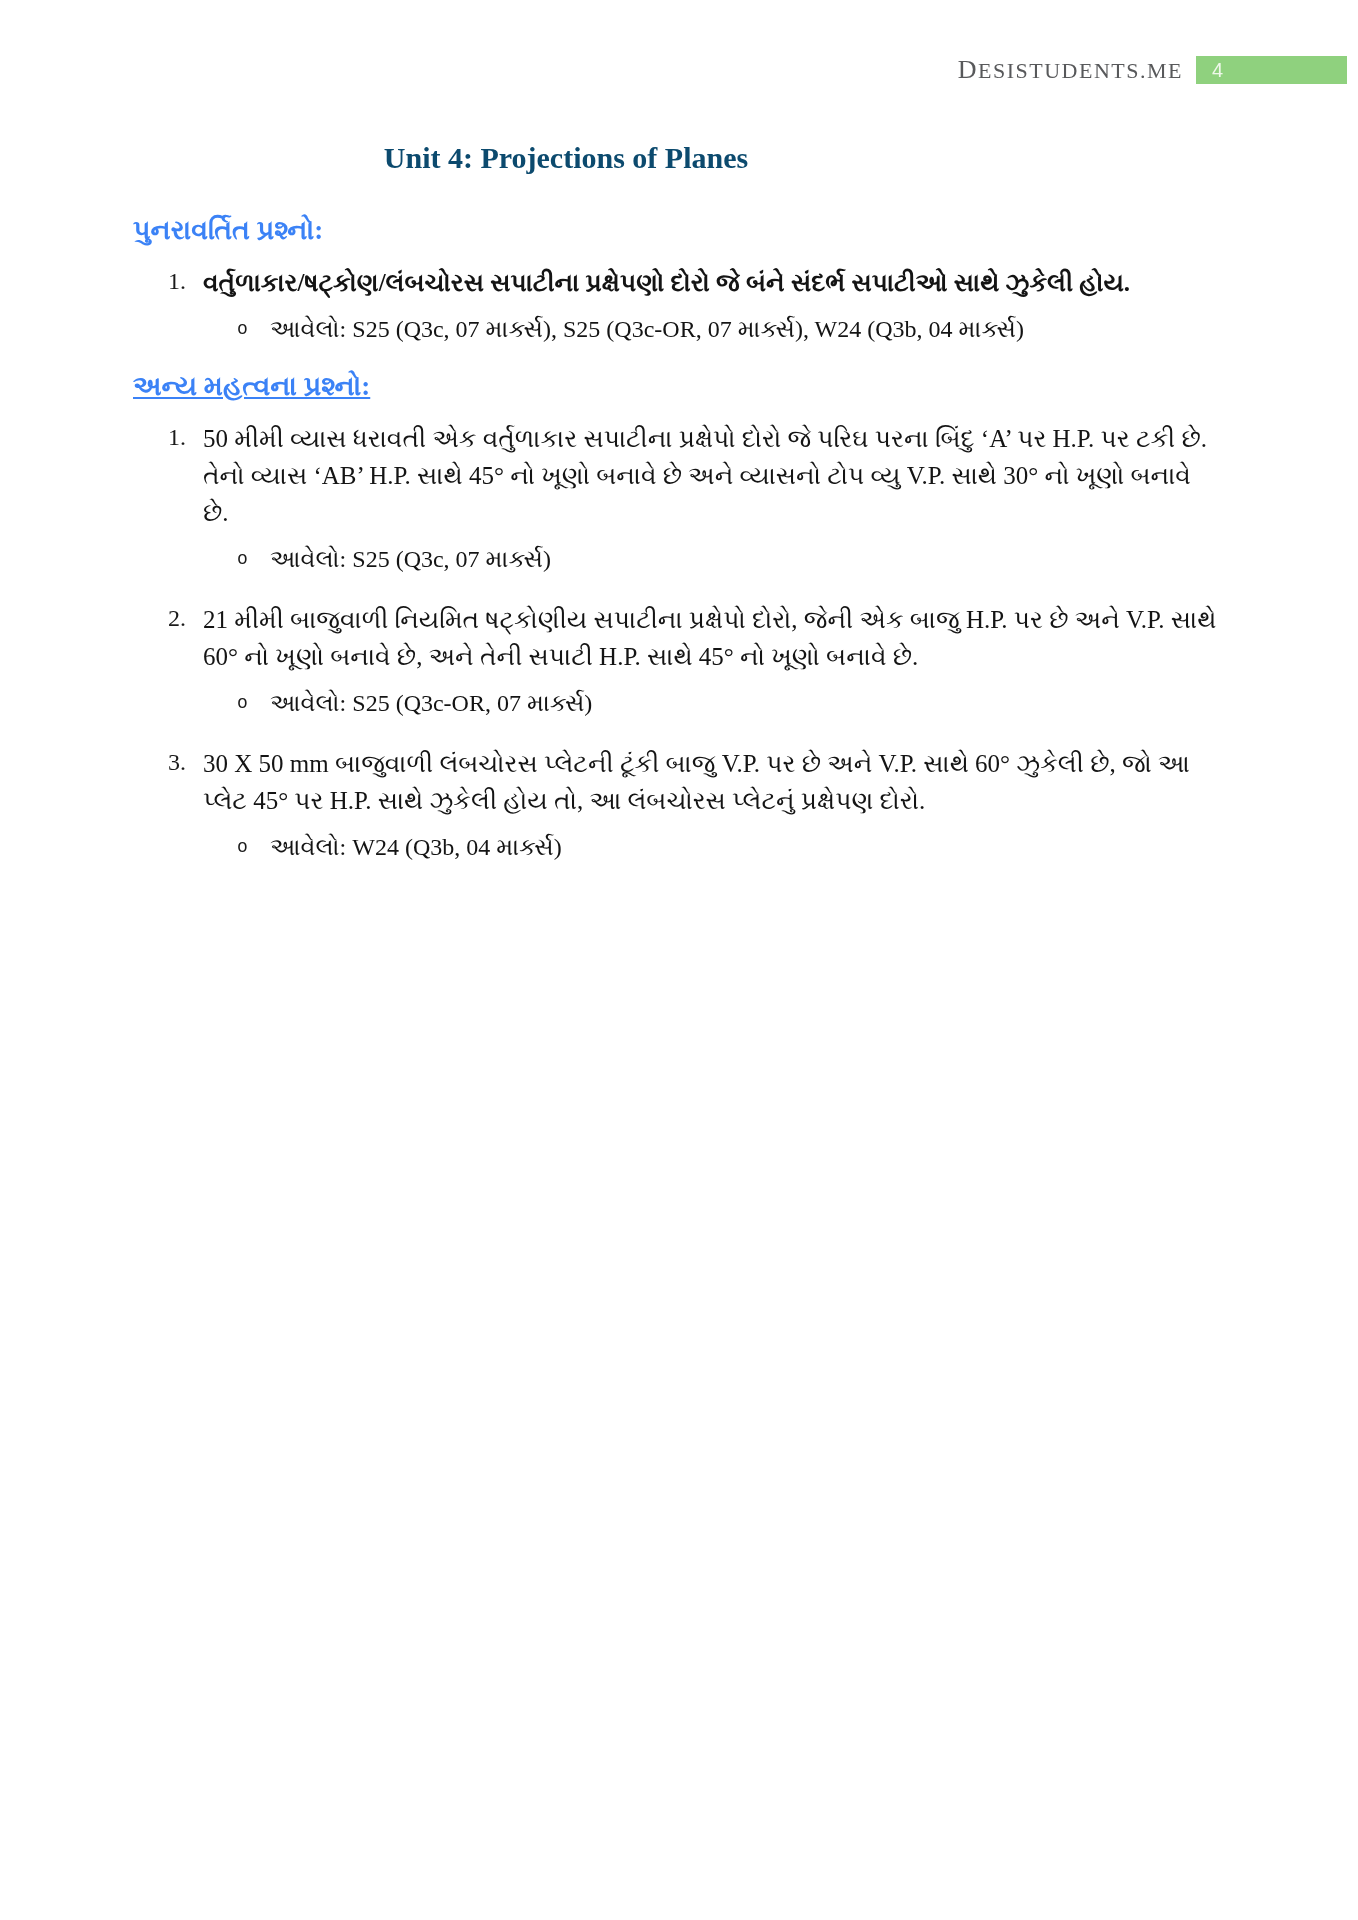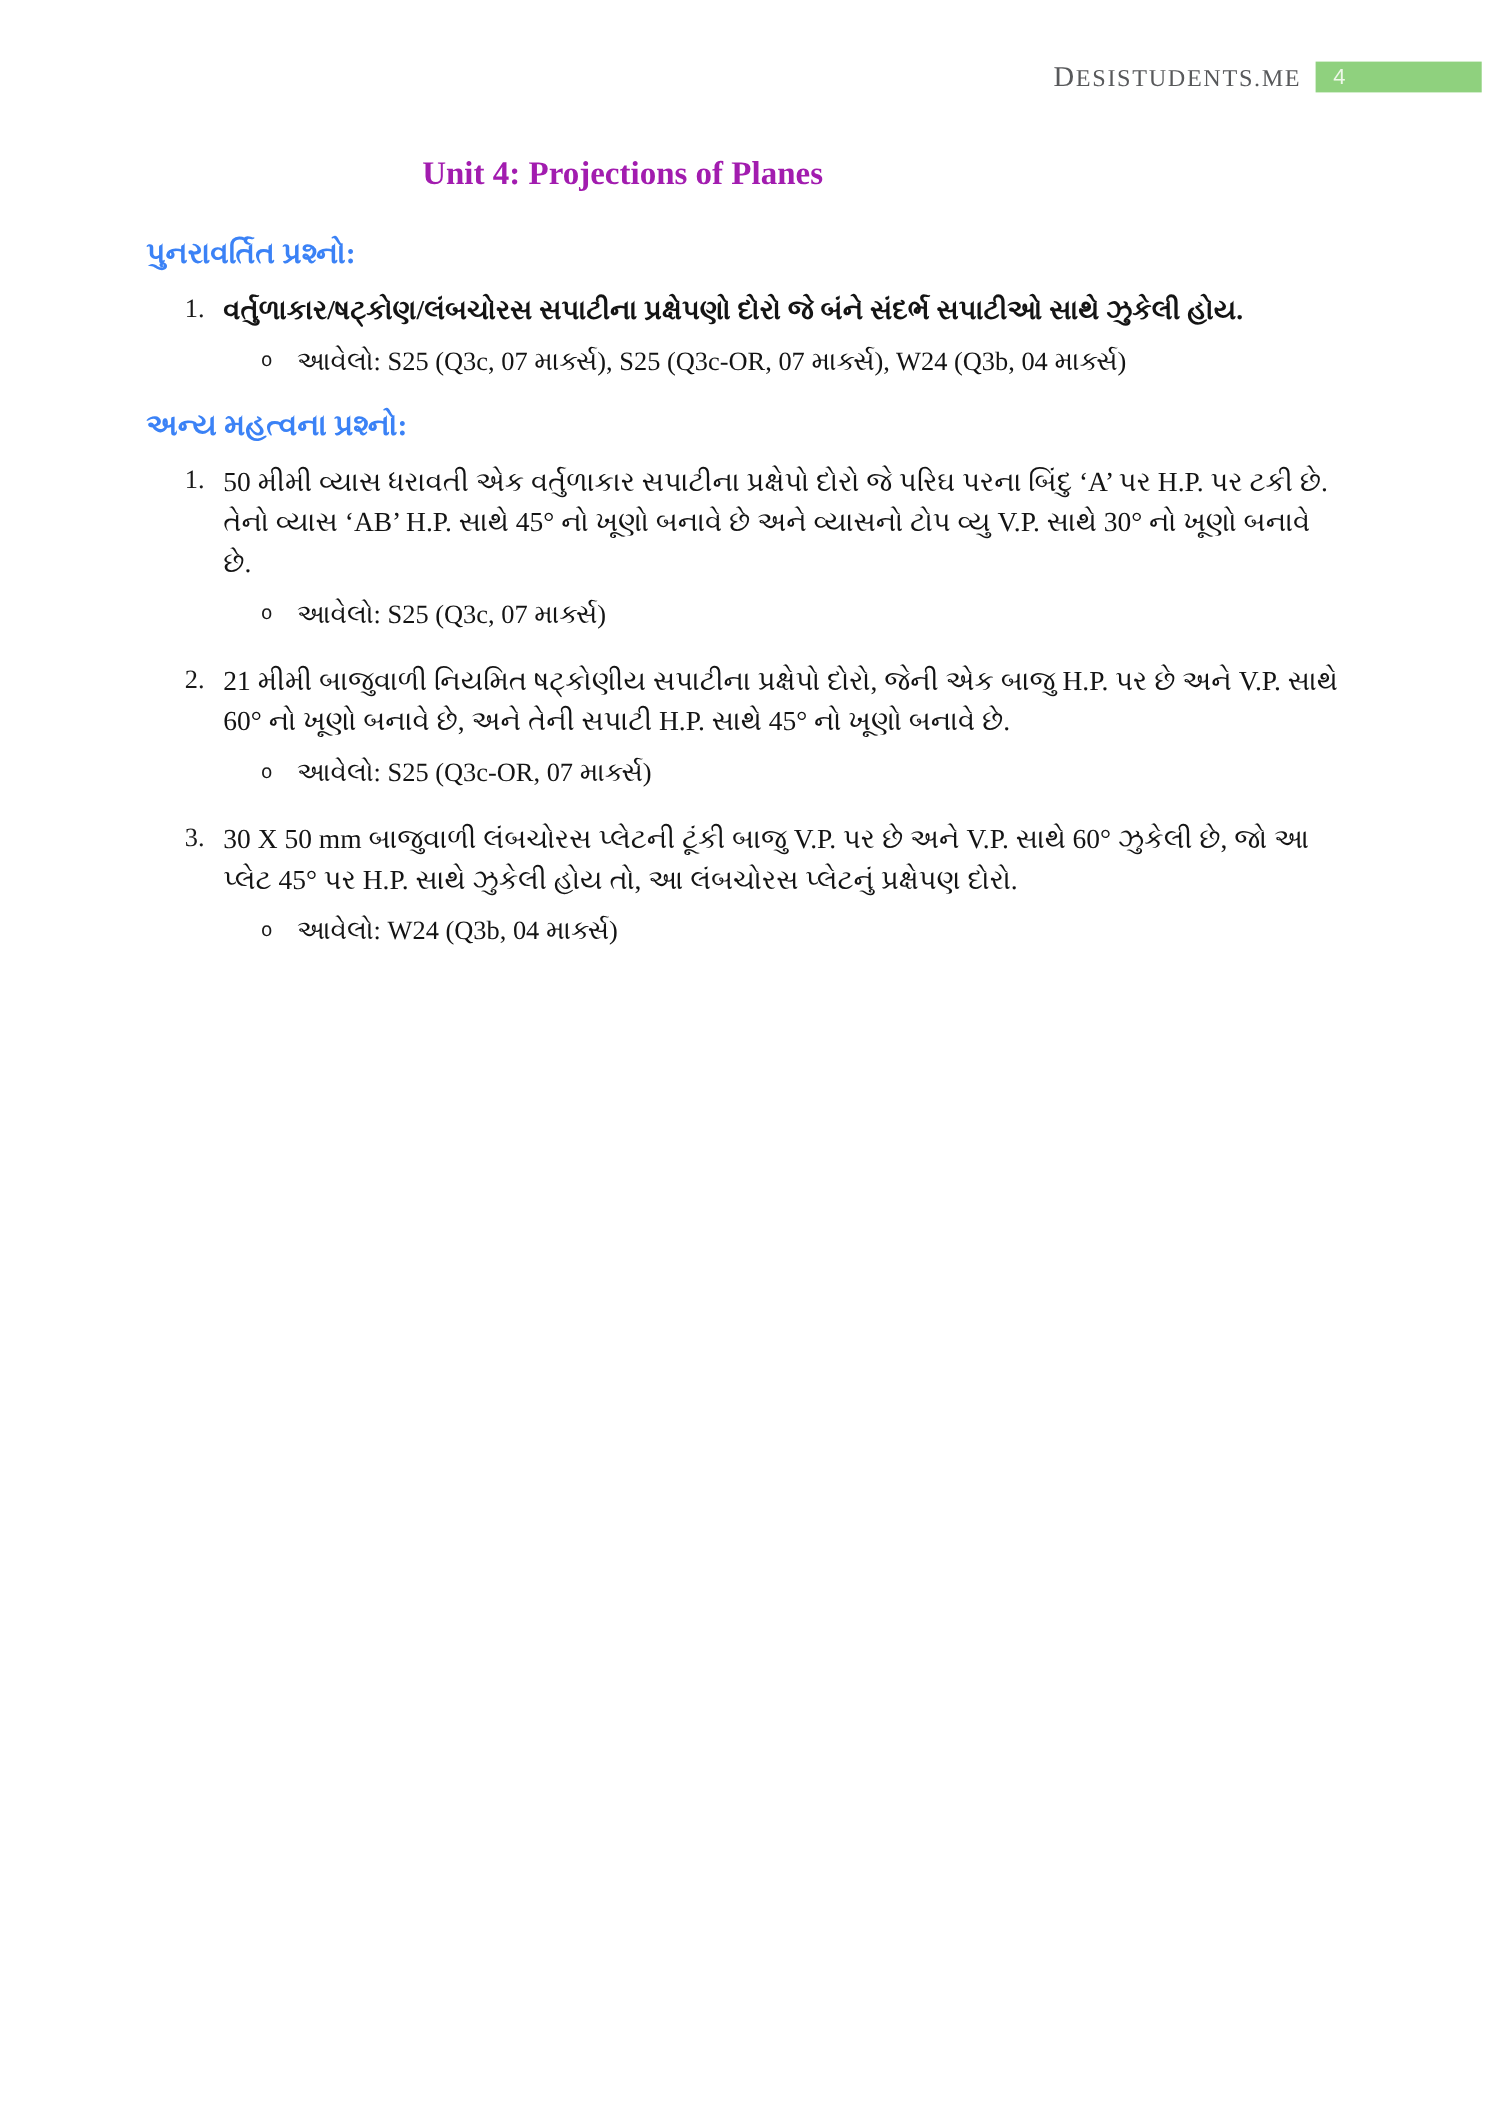"Unit 4: Projections of Planes" h1 { color: #a21caf -> #0c4a6e }
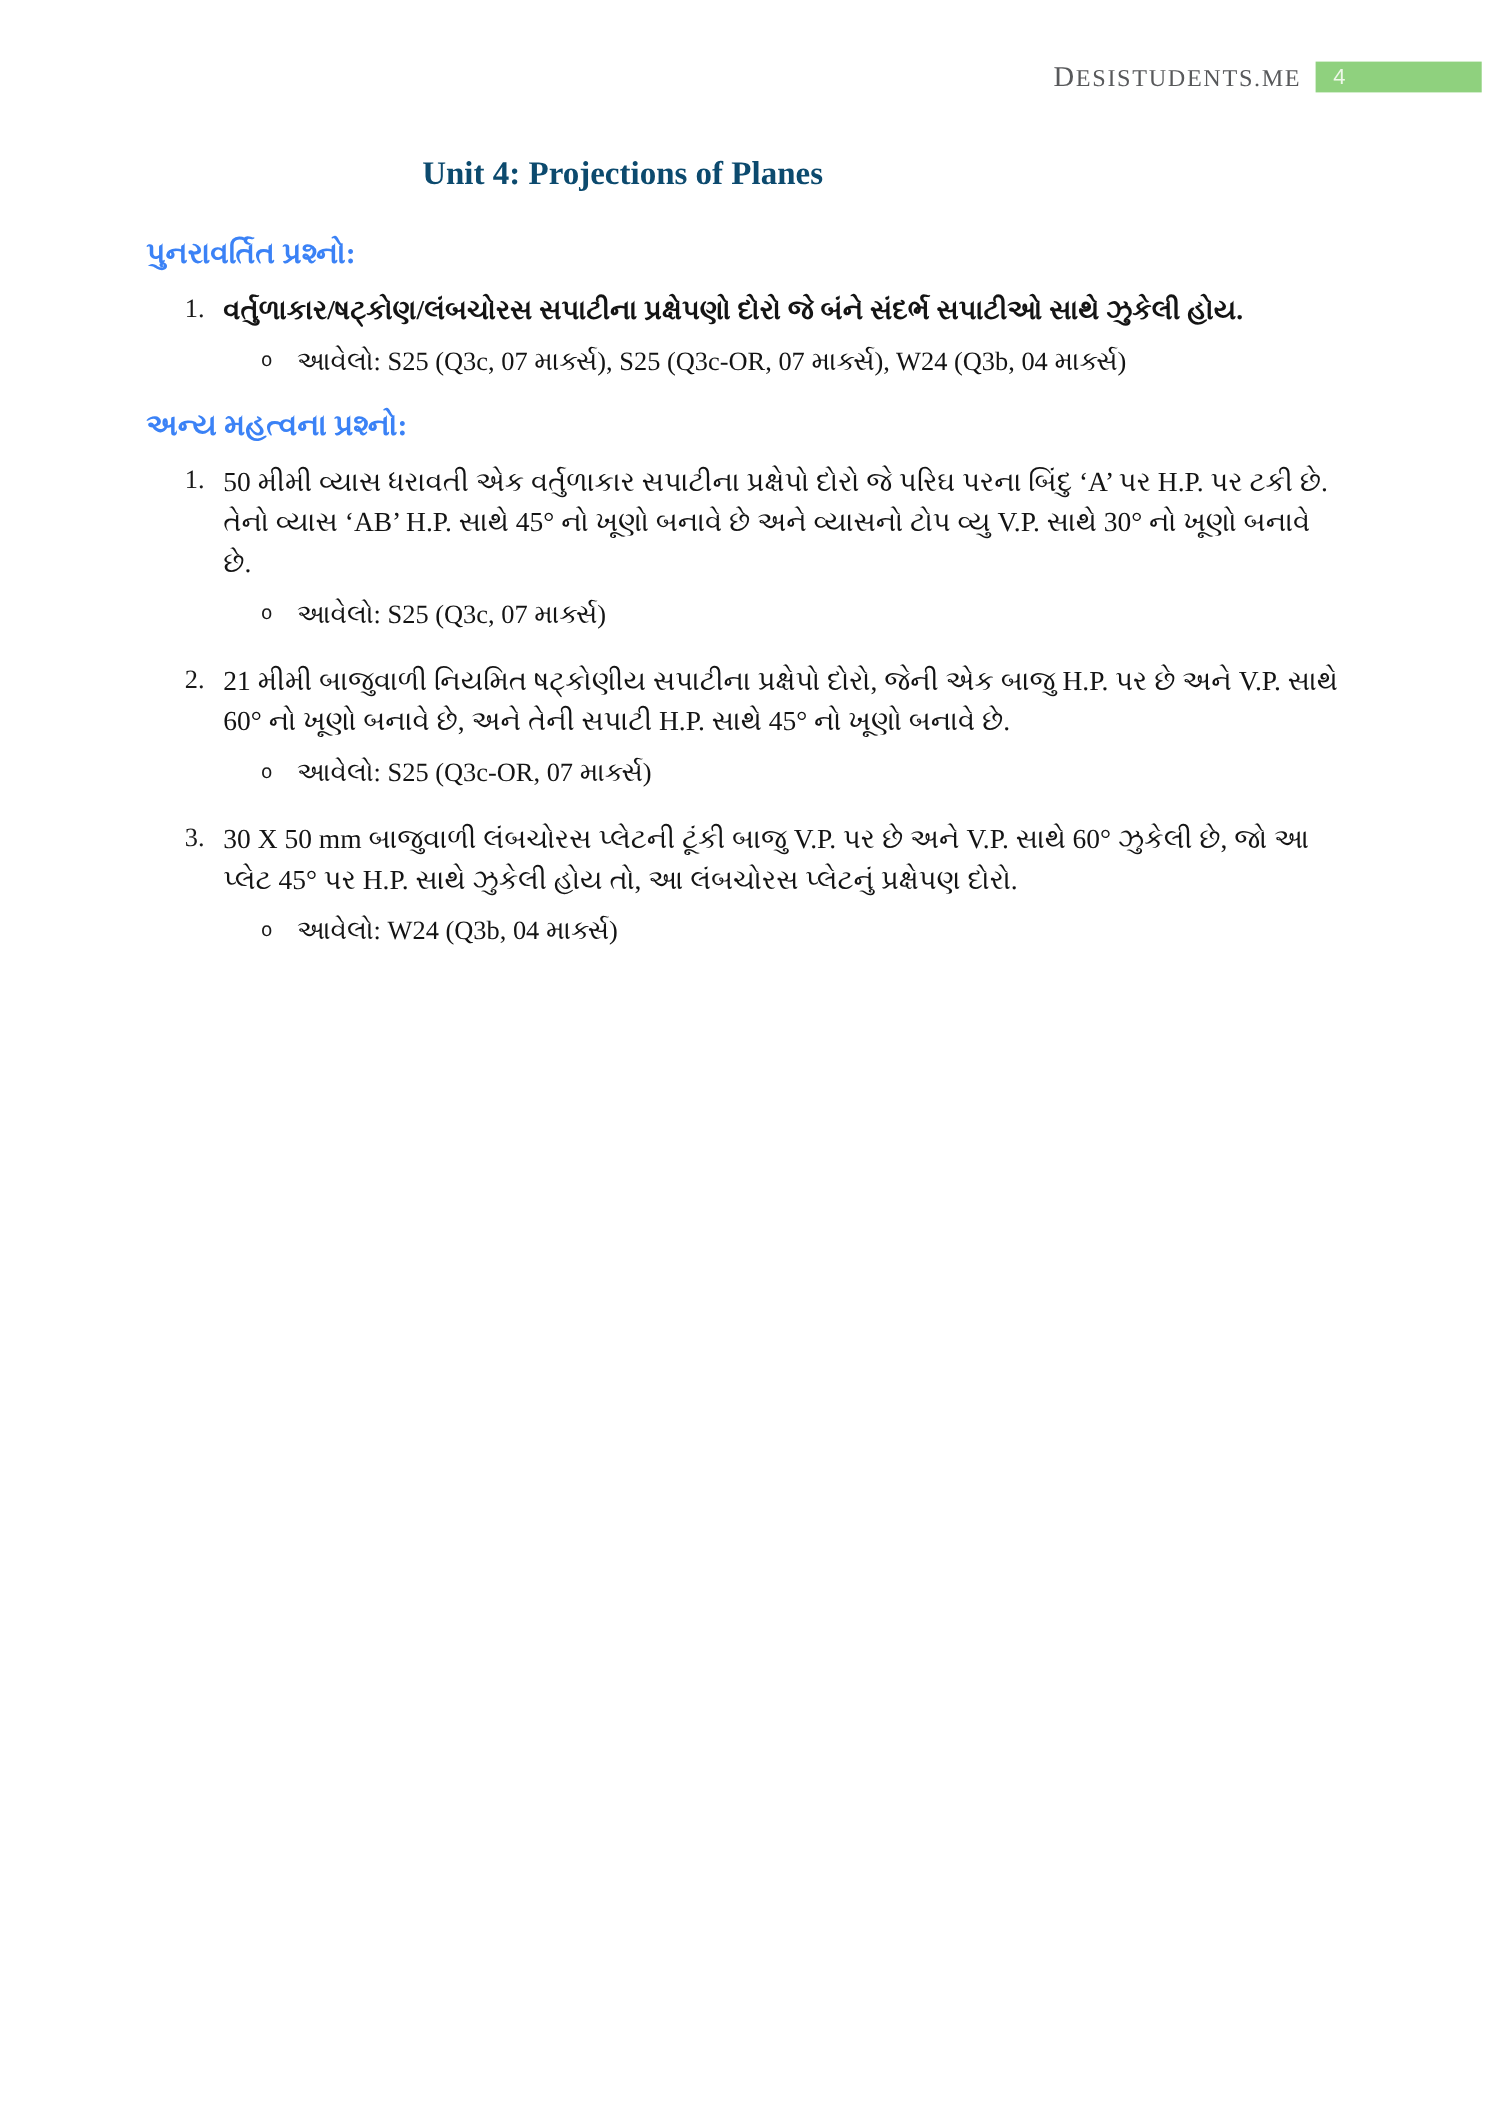"અન્ય મહત્વના પ્રશ્નો:" .sect + .sect h2 { text-decoration: none -> underline }
